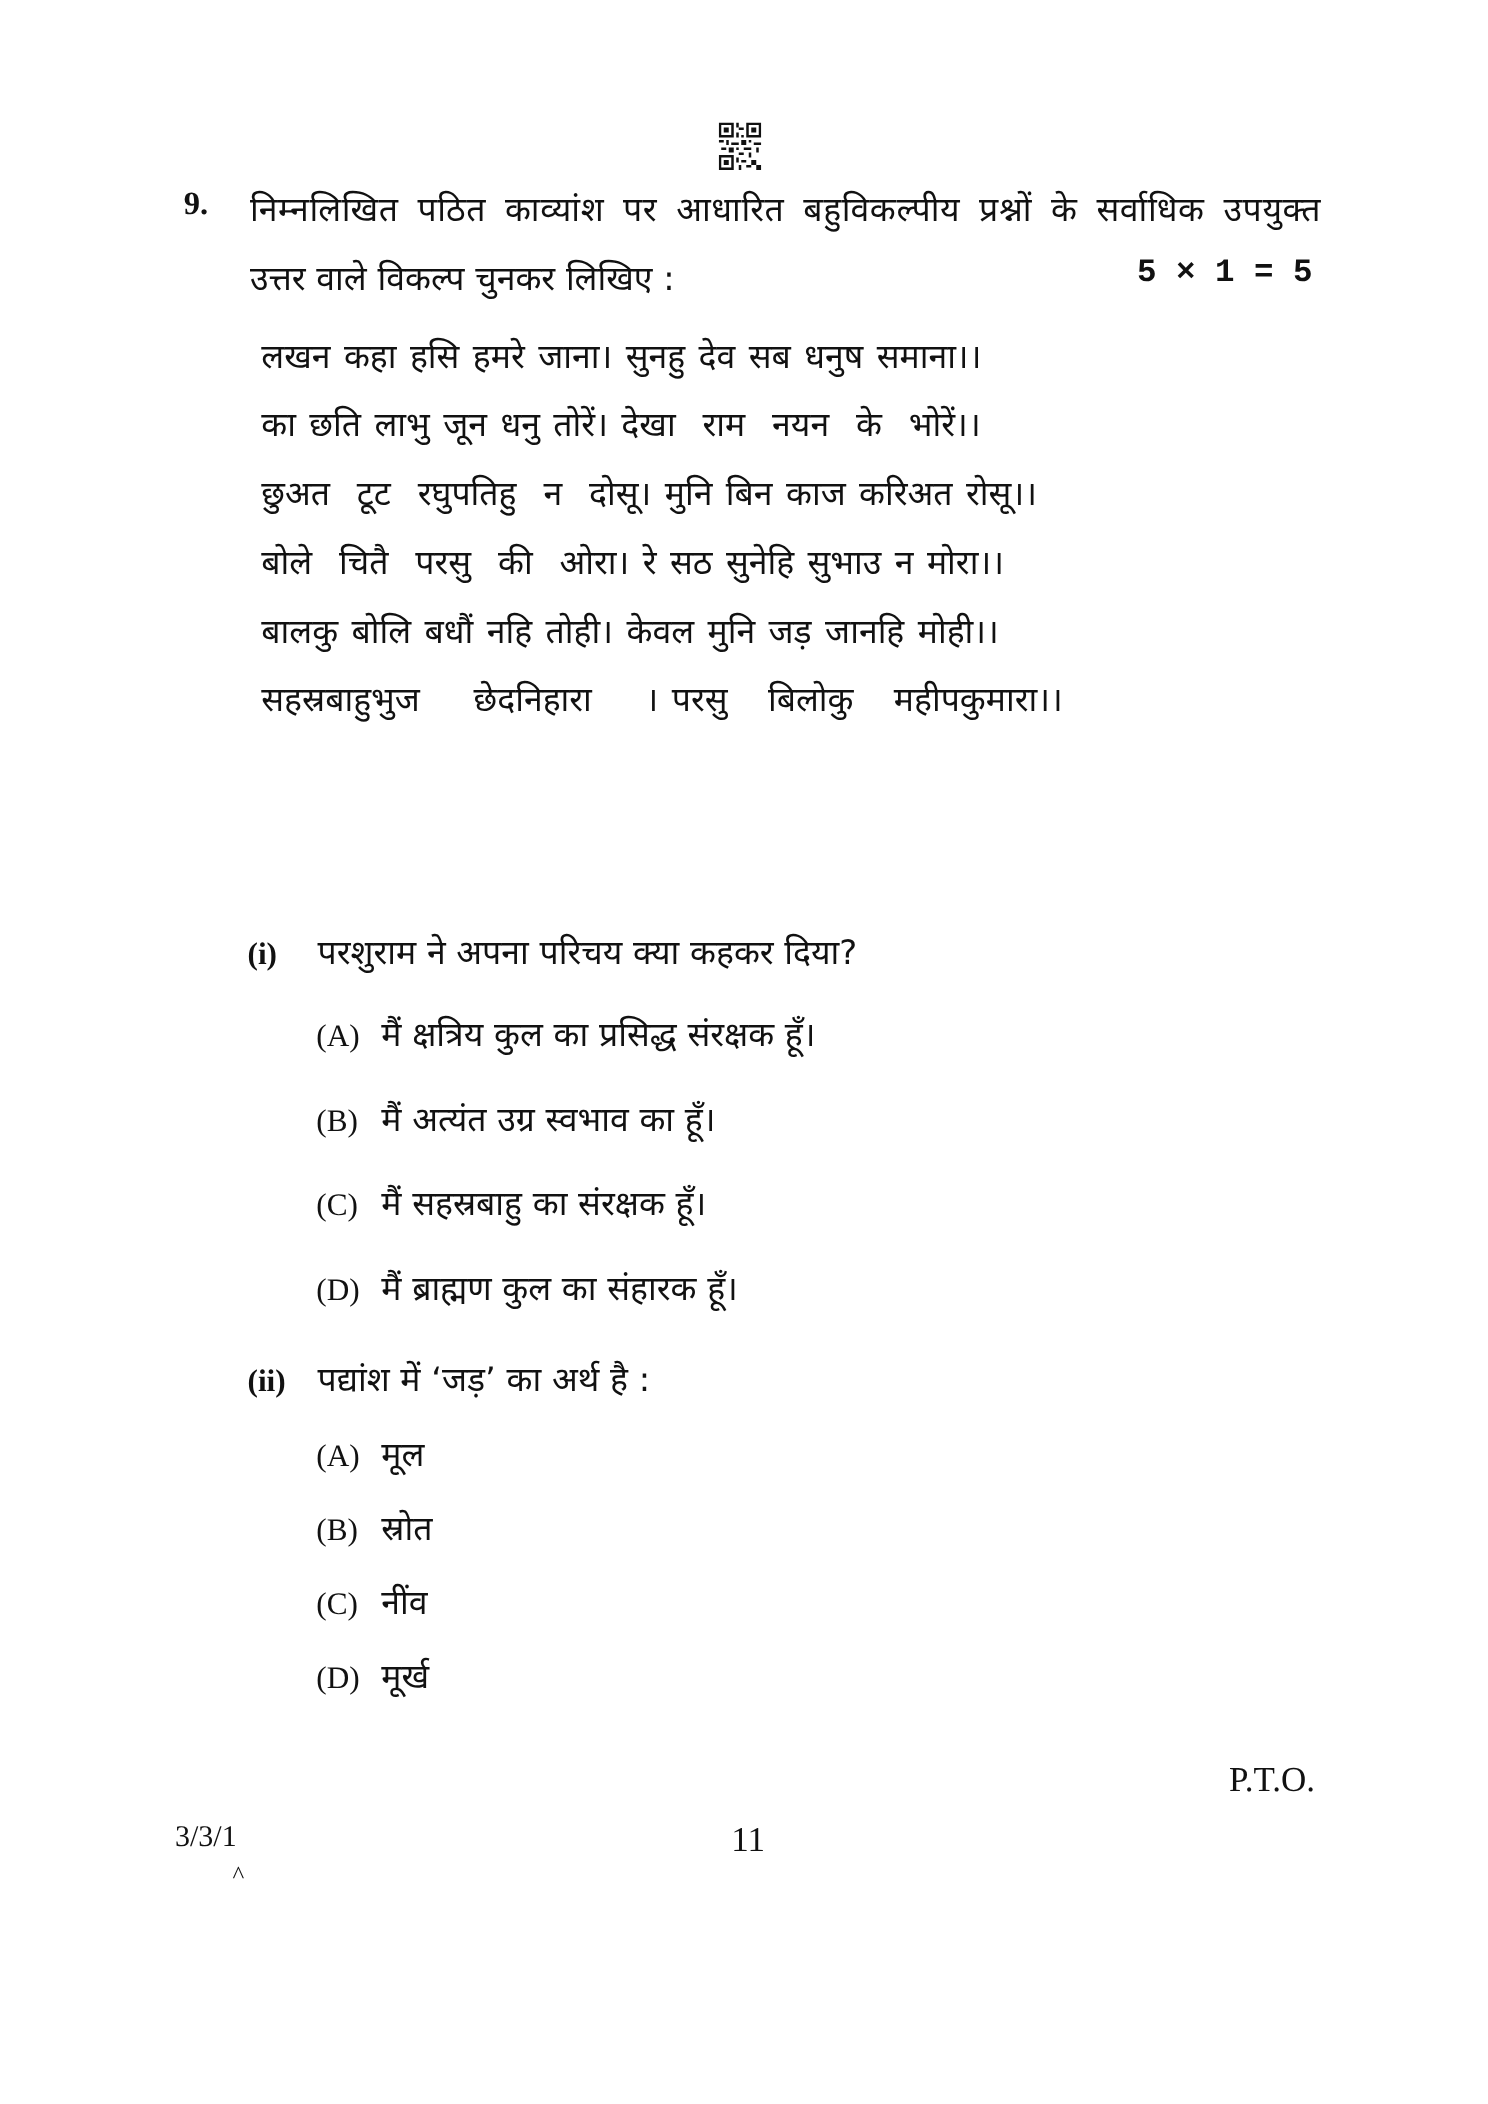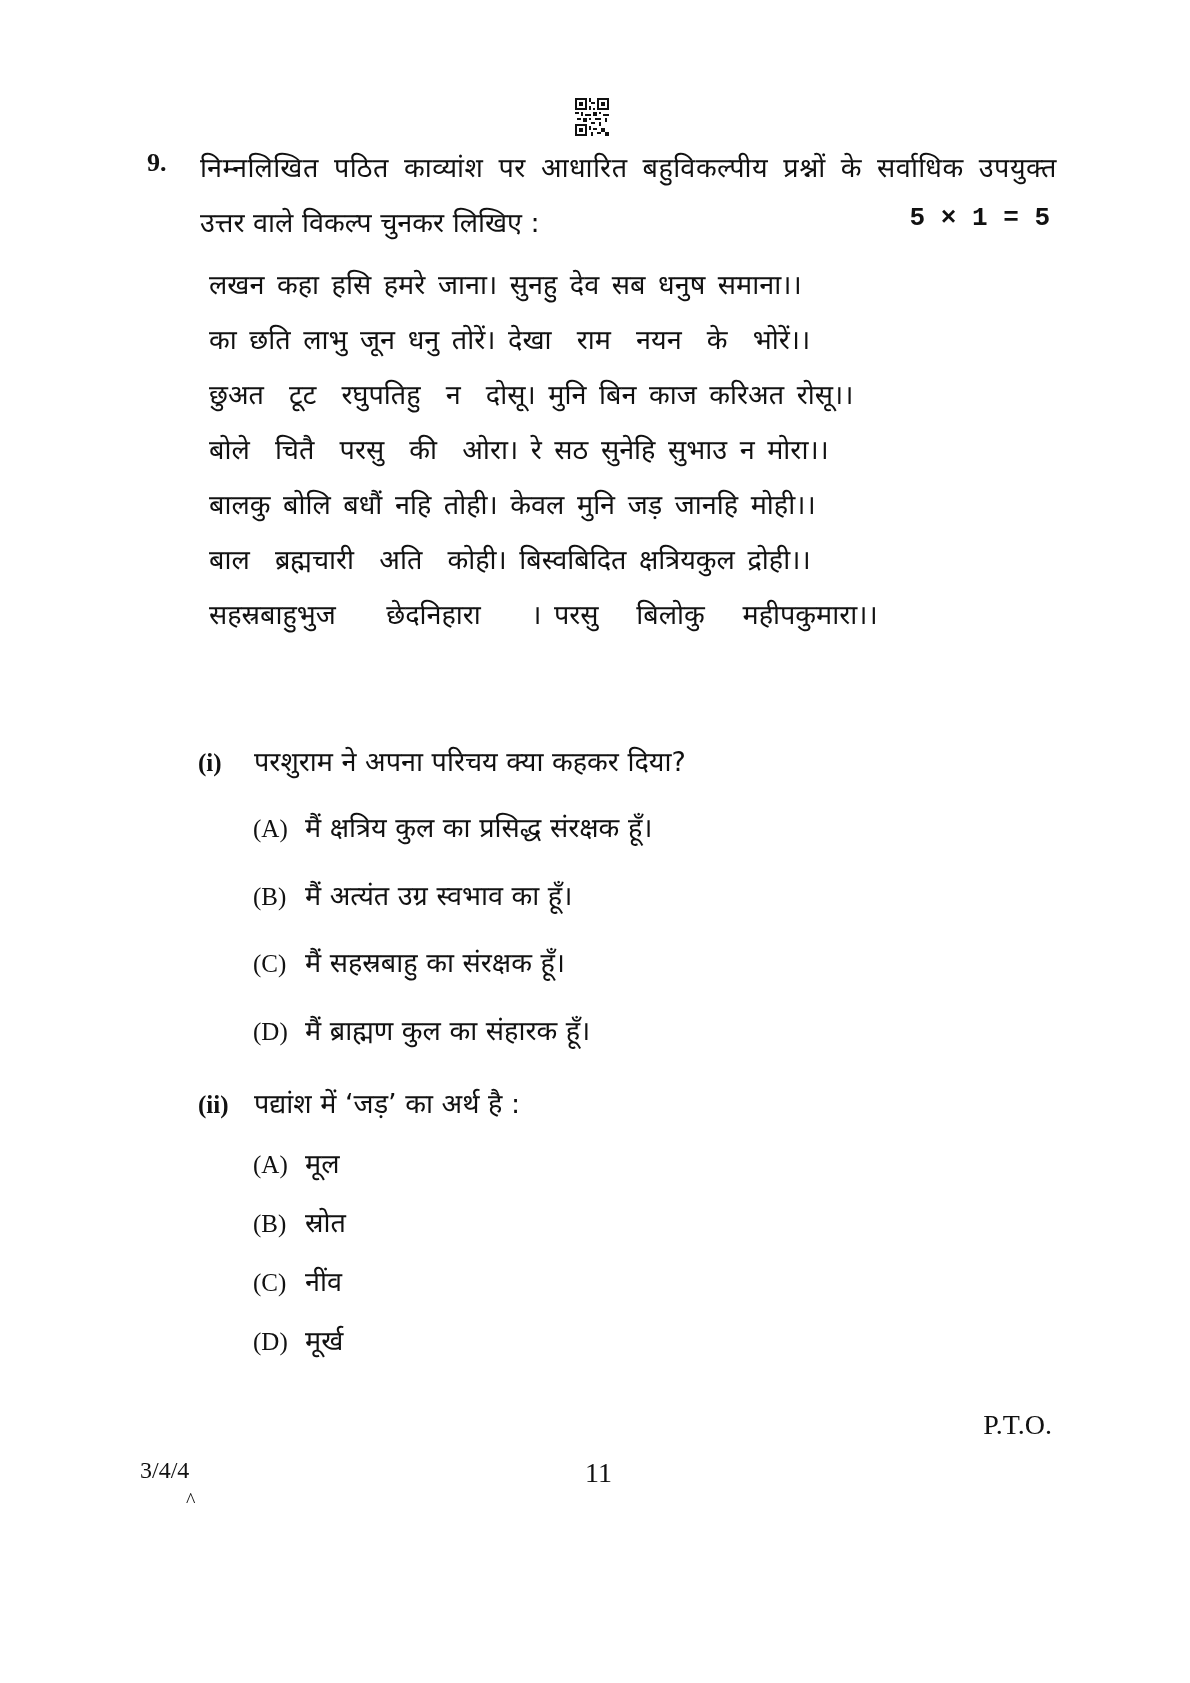"लखन कहा हसि हमरे जाना।" .verse-line { font-family: none -> Liberation Serif, serif }
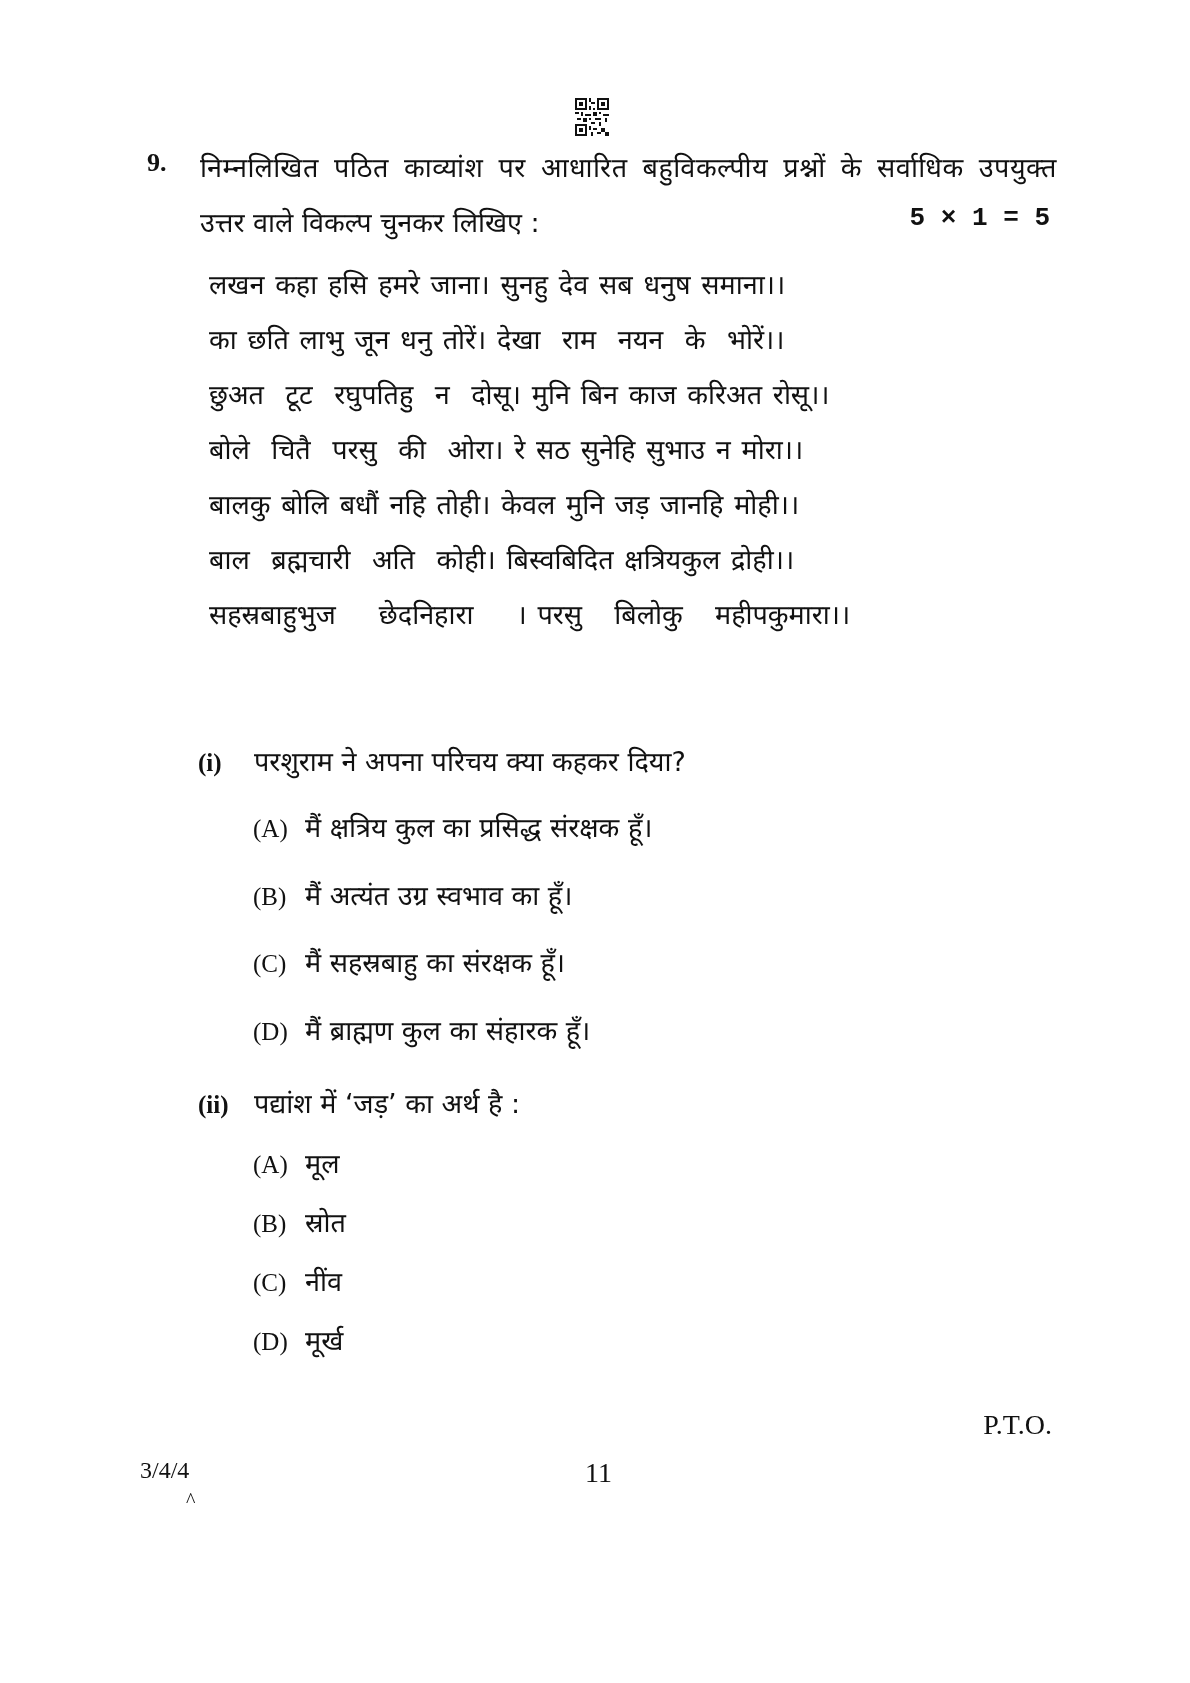"बाल ब्रह्मचारी अति कोही। बिस्वबिदित" div.verse-line { html: <div>बाल ब्रह्मचारी अति कोही। बिस्वबिदित क्षत्रियकुल द्रोही।।</div> -> none }
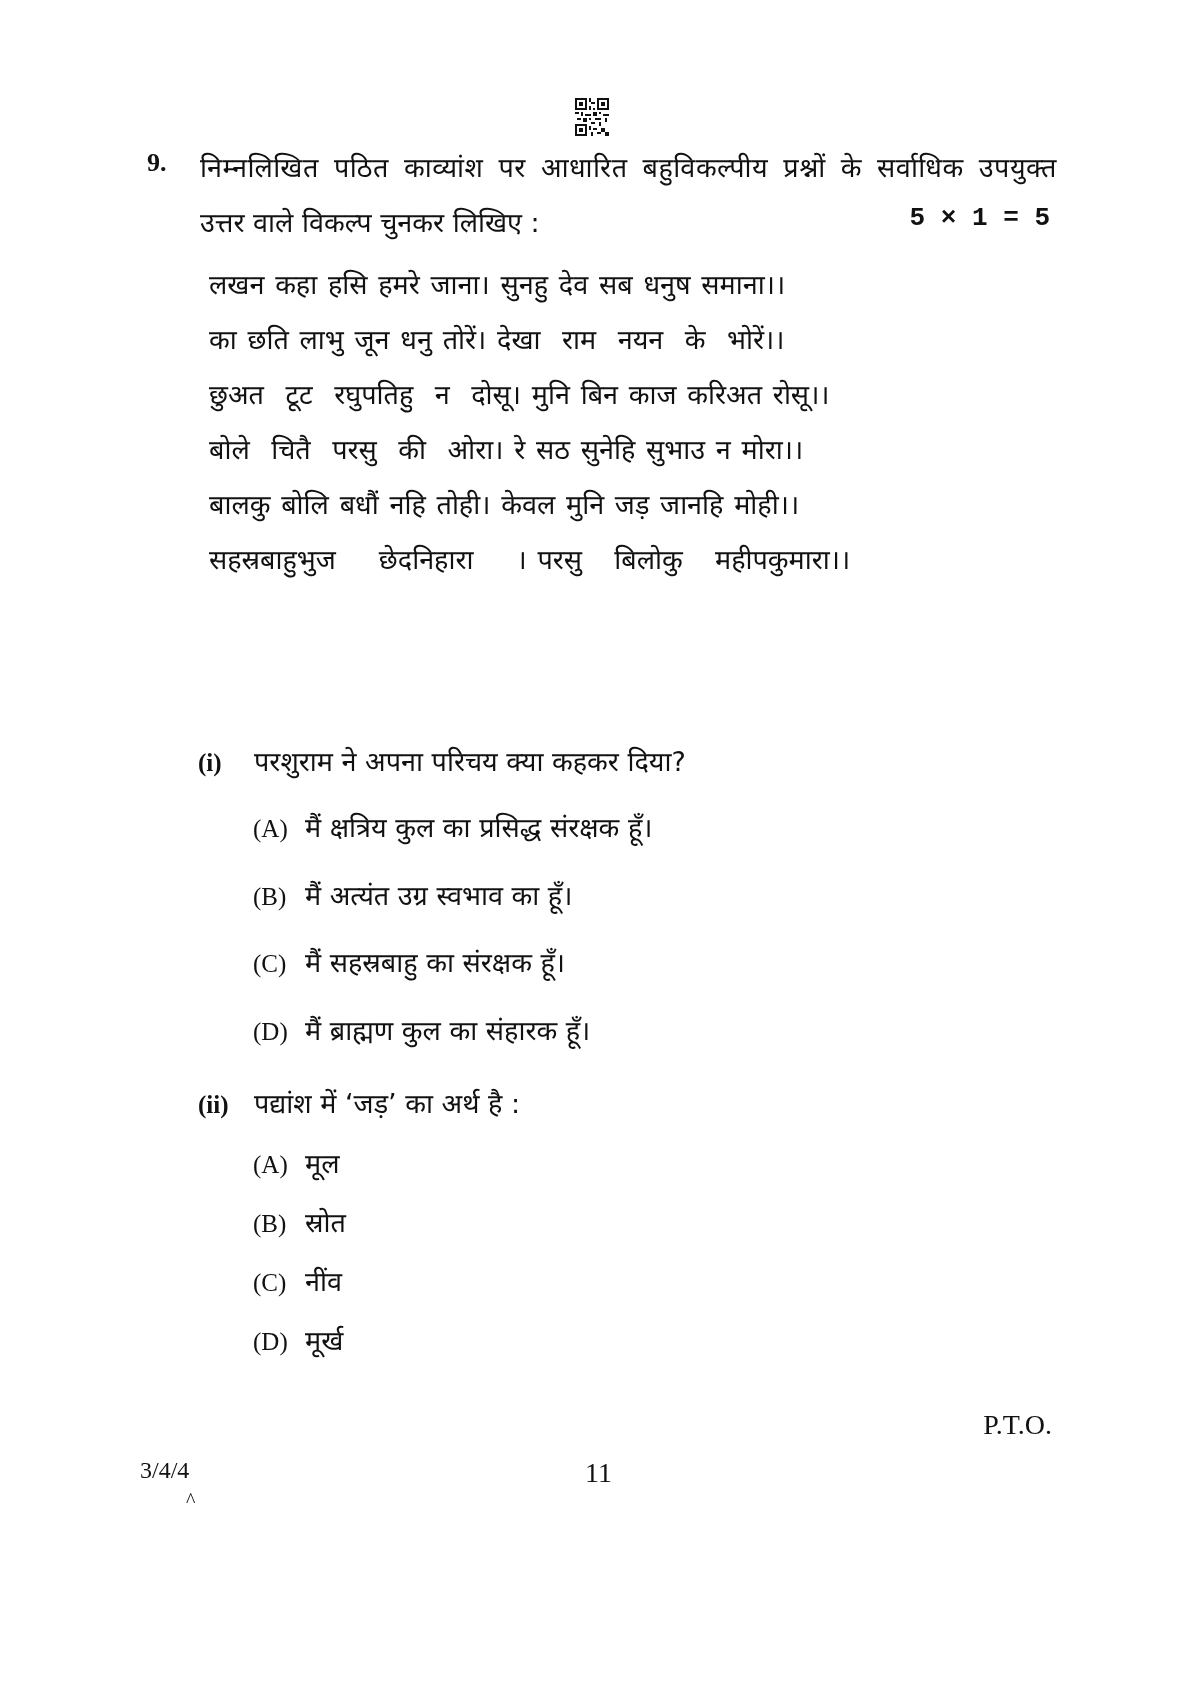"3/4/4" div.footer-left { text: 3/4/4 -> 3/3/1 }
